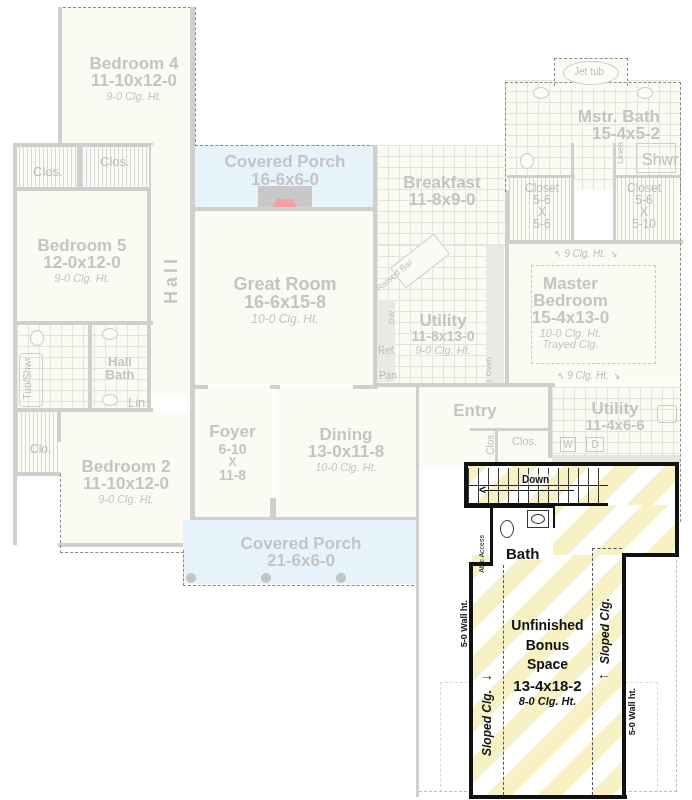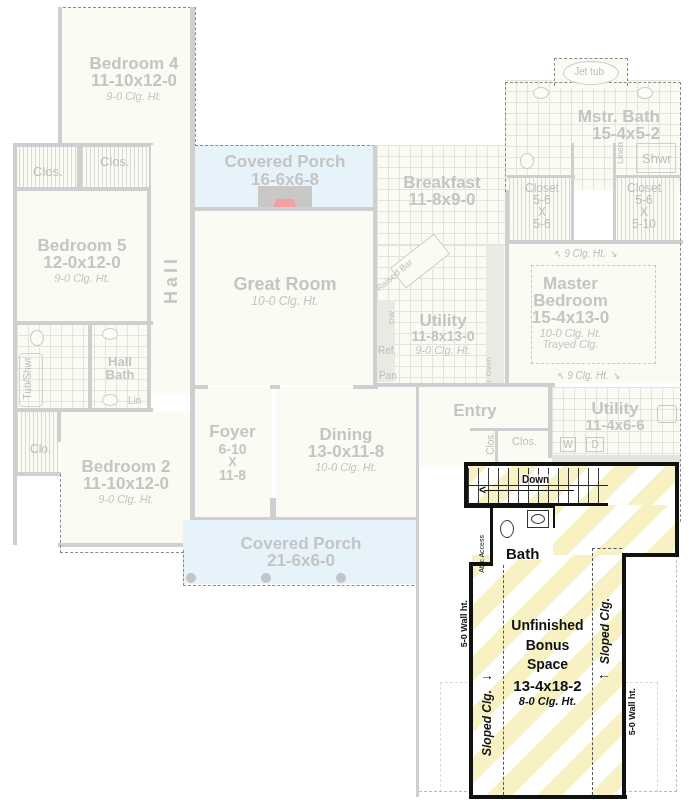"Shwr" div.small { font-size: 13px -> 16px }
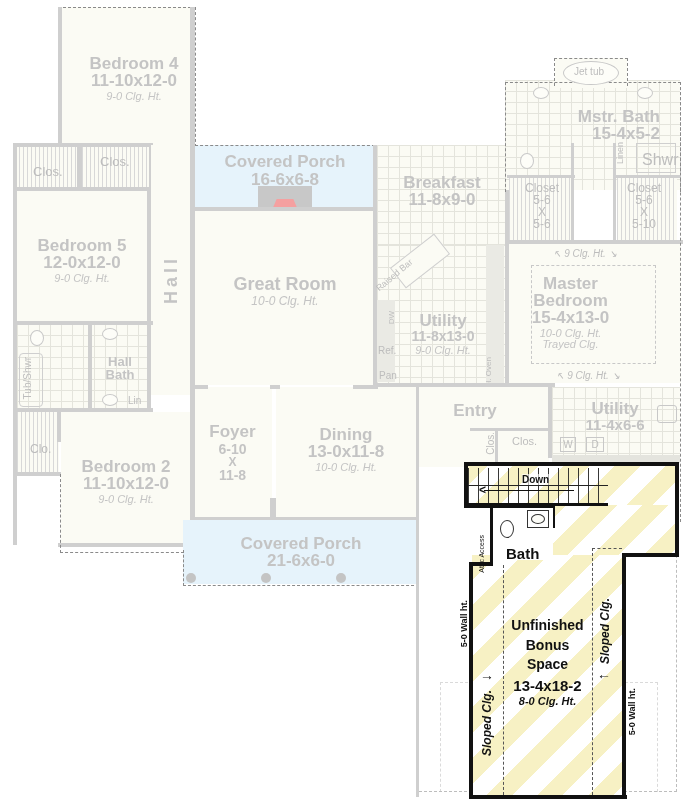"16-6x6-8" span.d { text: 16-6x6-8 -> 16-6x6-0 }
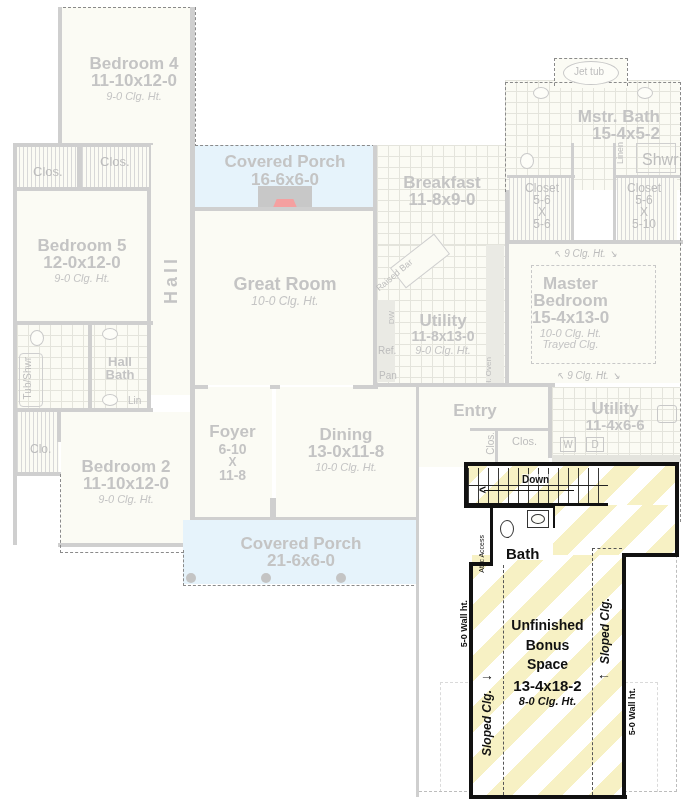"16-6x15-8" span.d { html: none -> <span>16-6x15-8</span> }
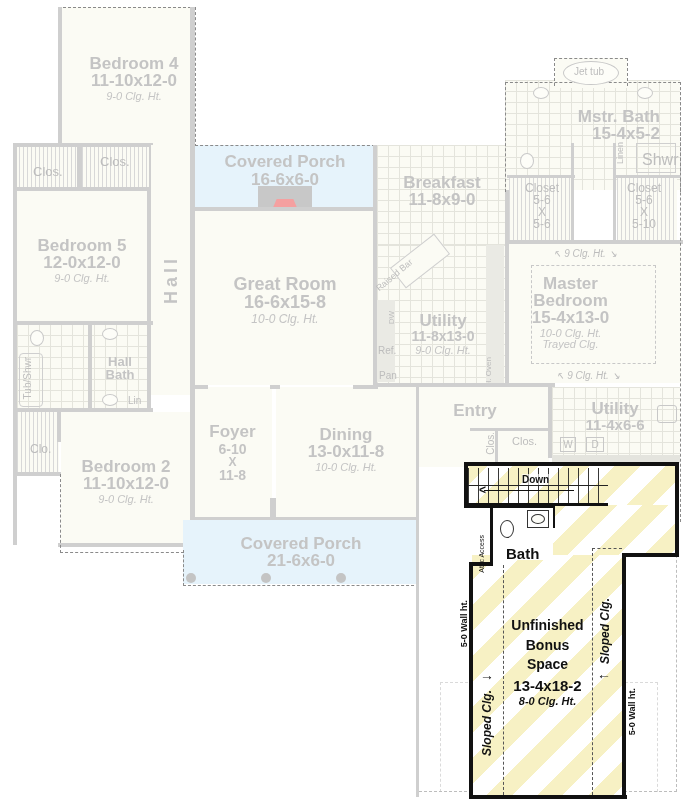"Lin" div.small { font-size: 10px -> 13px }
